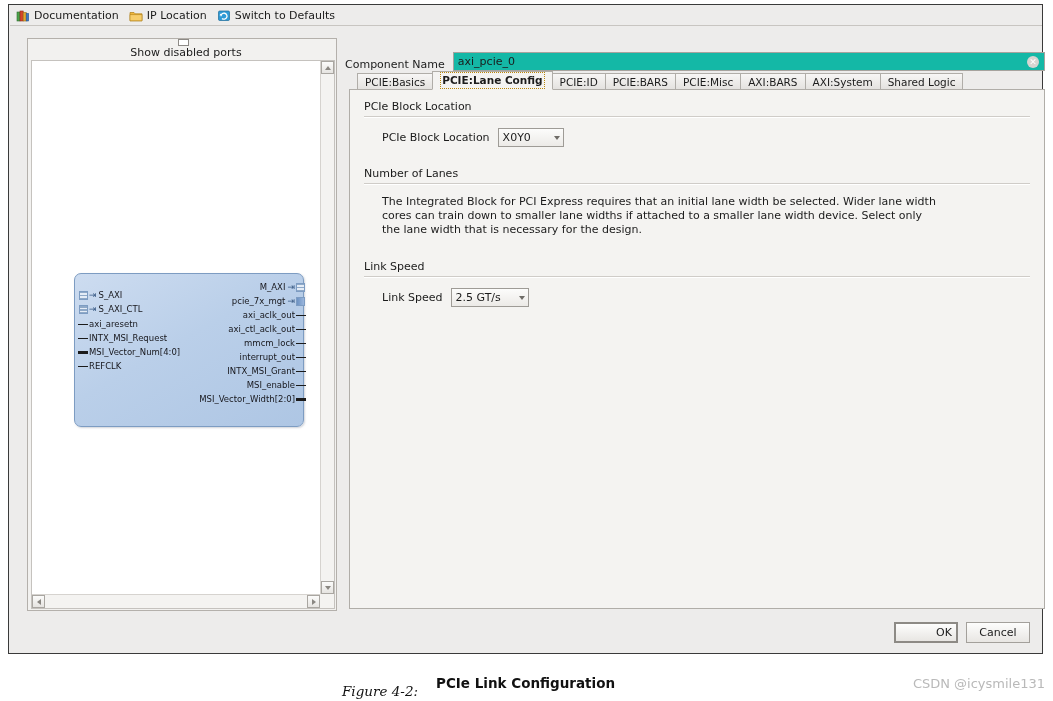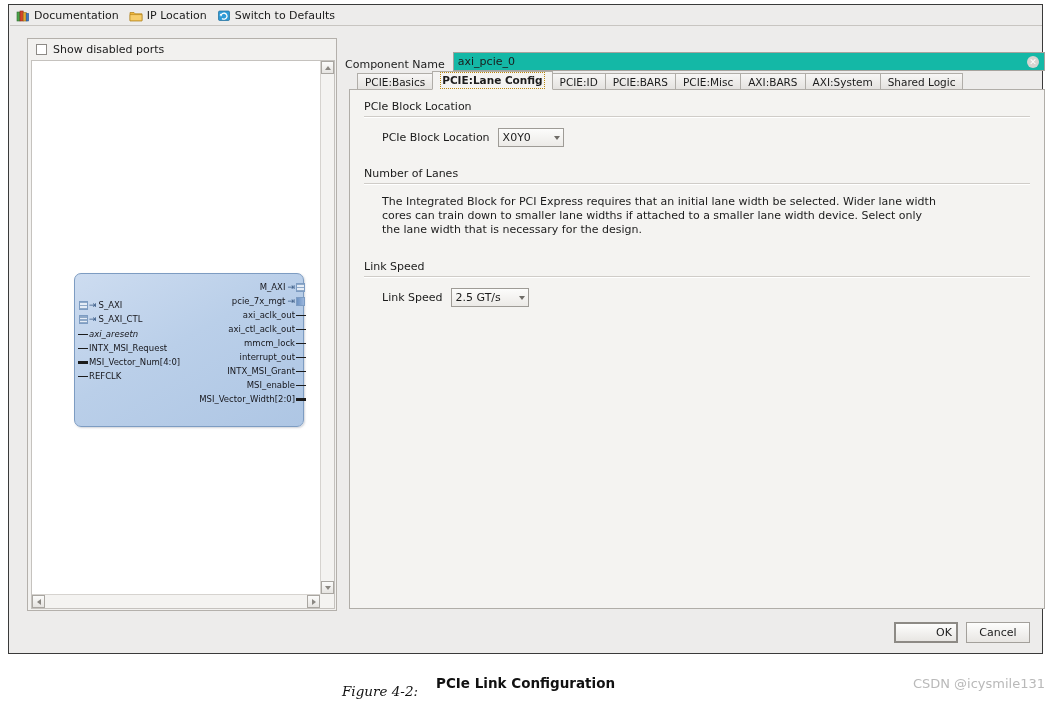"Show disabled ports" #show-disabled-row { flex-direction: none -> column }
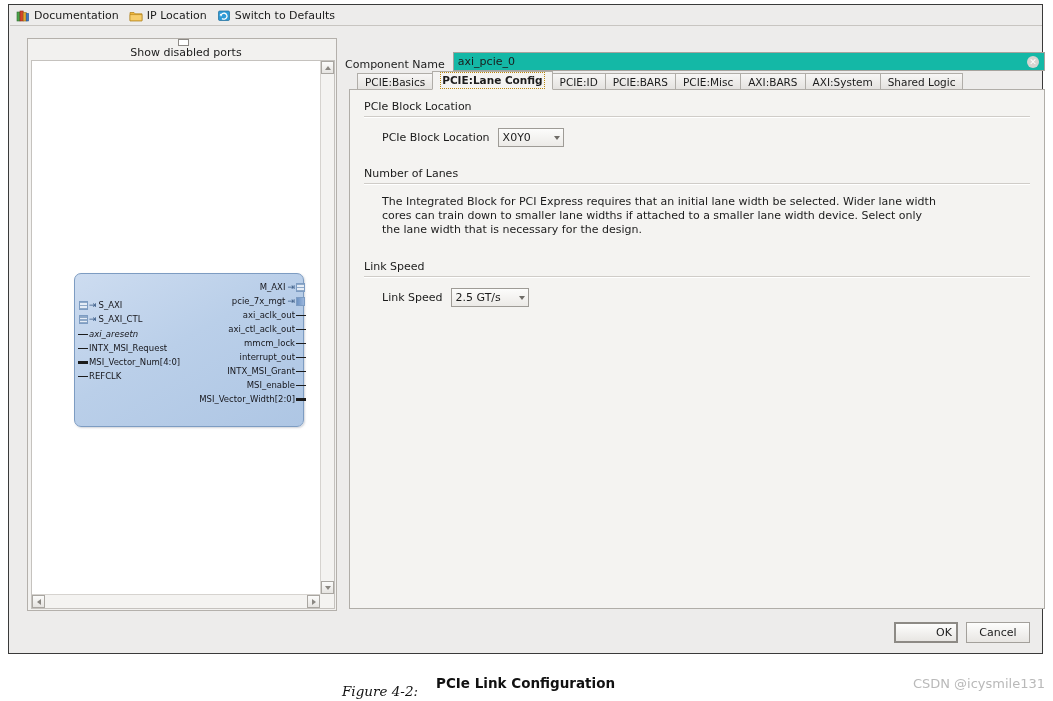"⇥ S_AXI" .port-left { margin-top: 10px -> none }
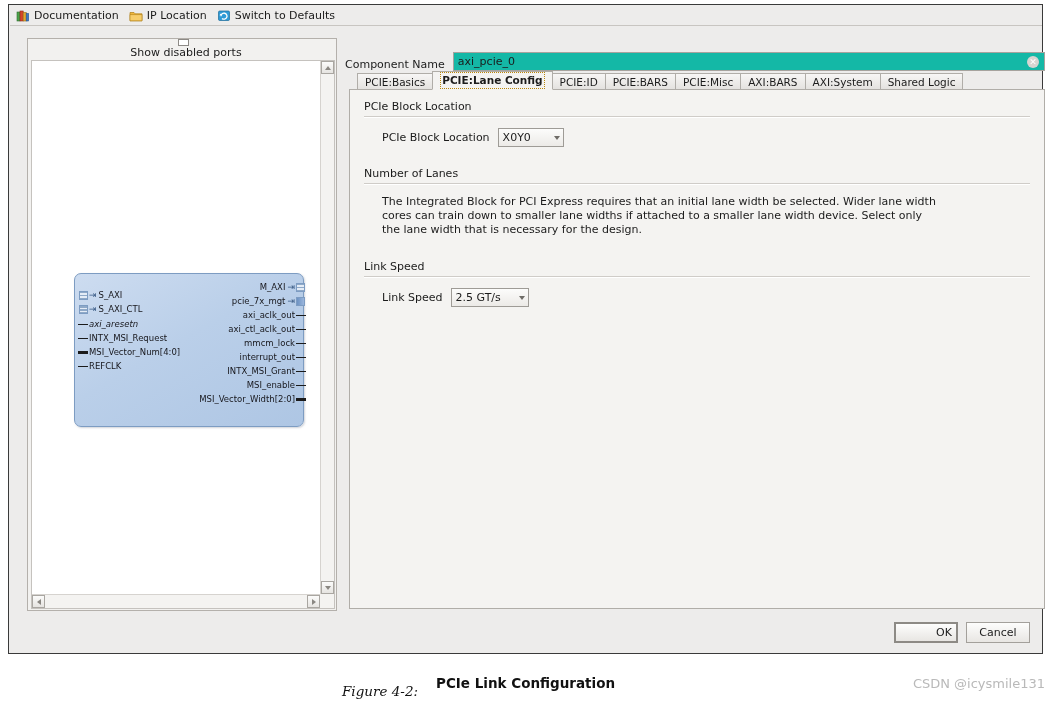"axi_aresetn" div.port-label { font-style: italic -> none }
